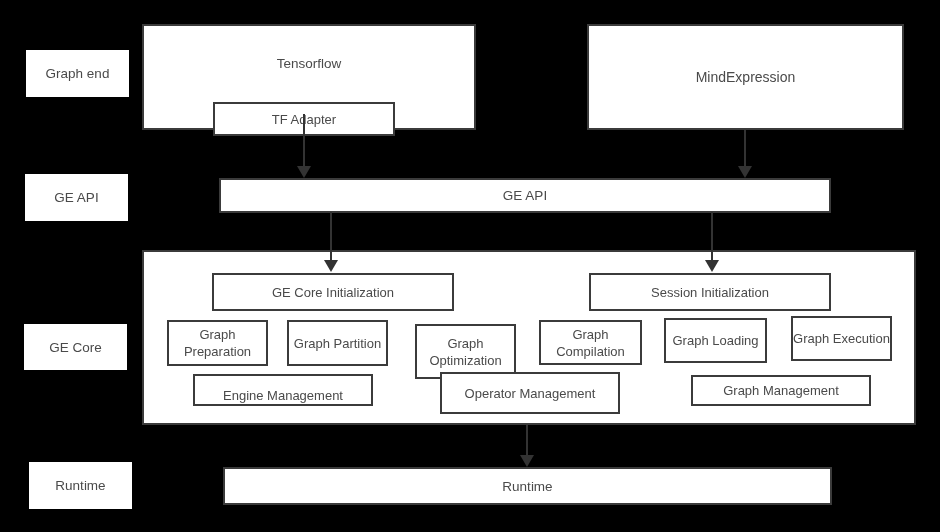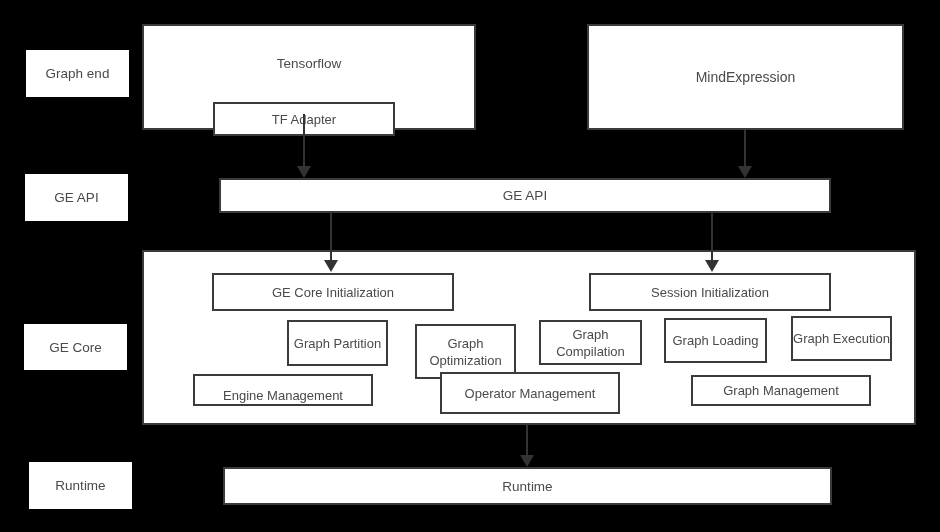"Graph Preparation" div.box { html: none -> <div> <span>Graph Preparation</span> </div> }
